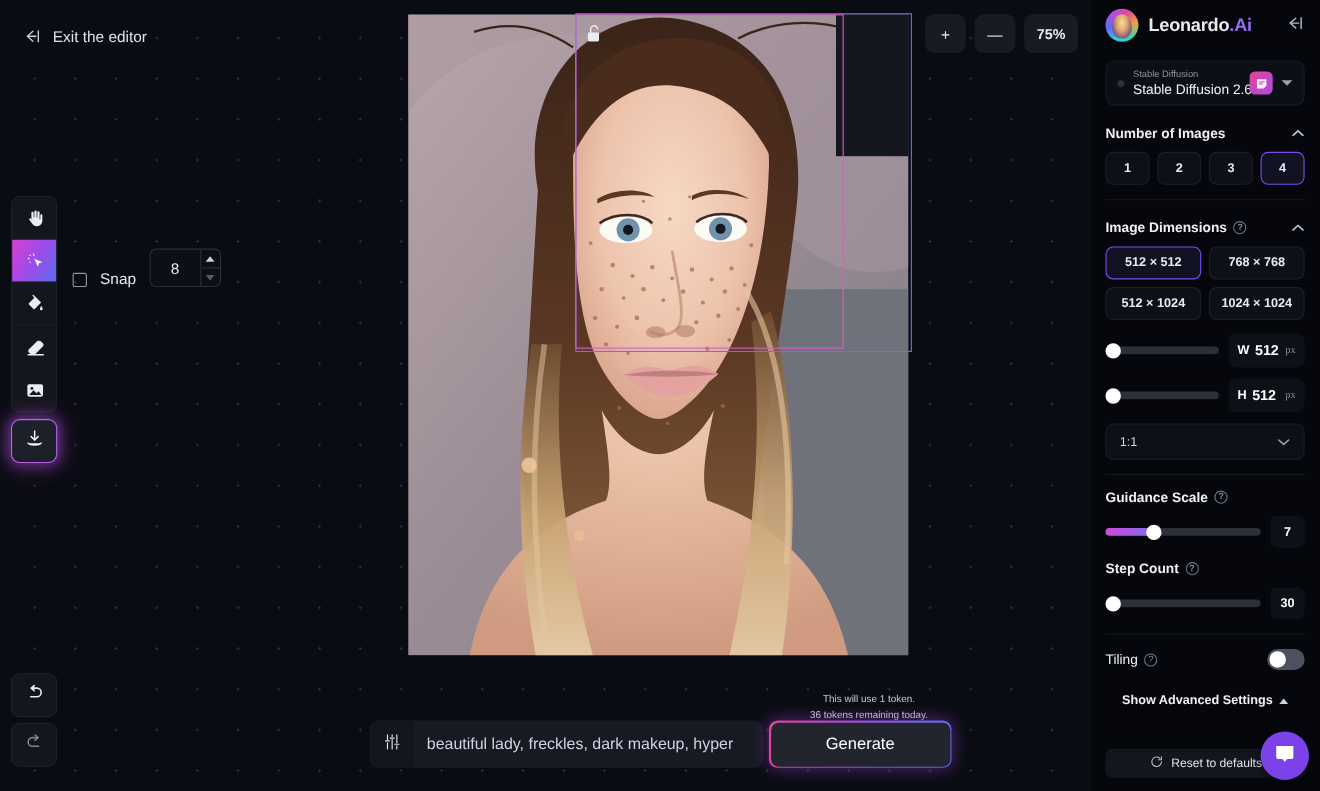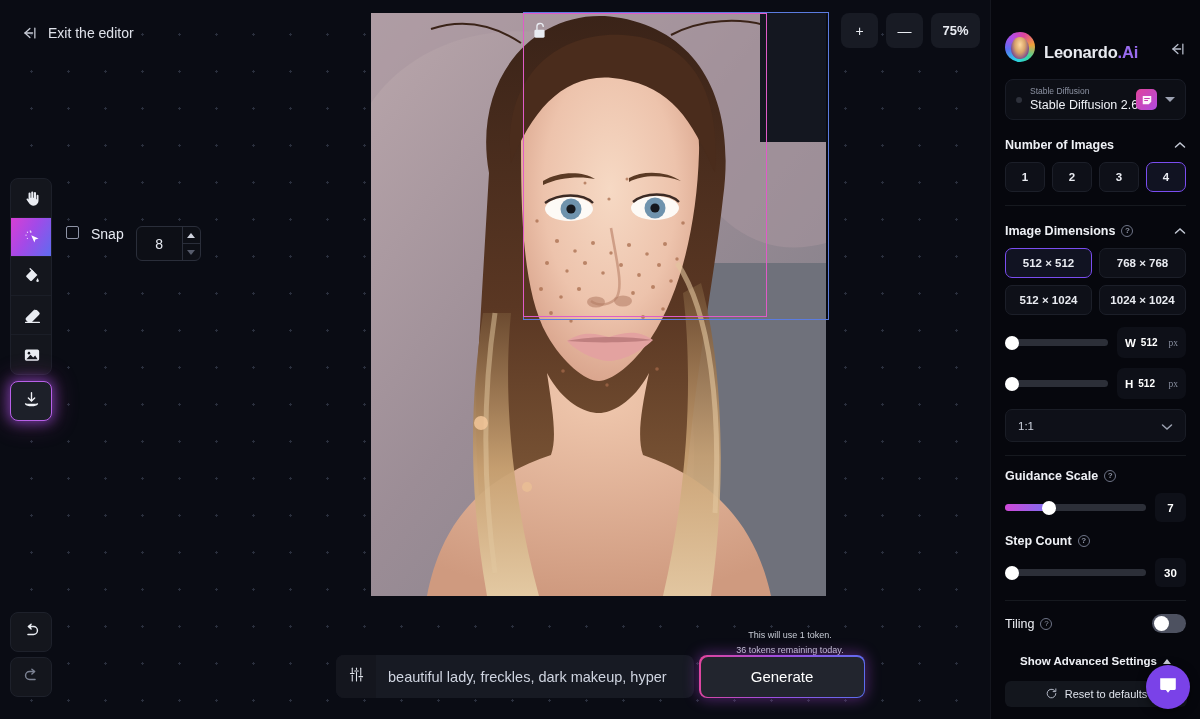"Leonardo.Ai" .brand-row { align-items: flex-end -> center; padding-top: 32px -> 8px }
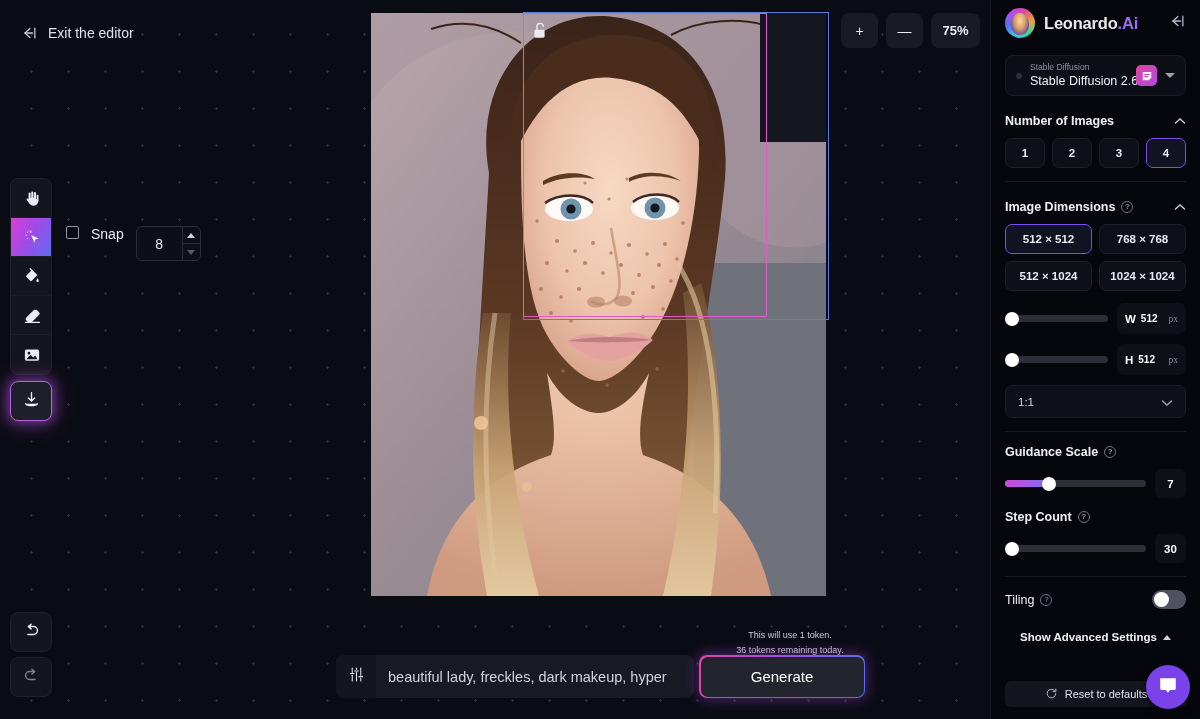"Snap" .snap-row { align-items: flex-start -> flex-end }
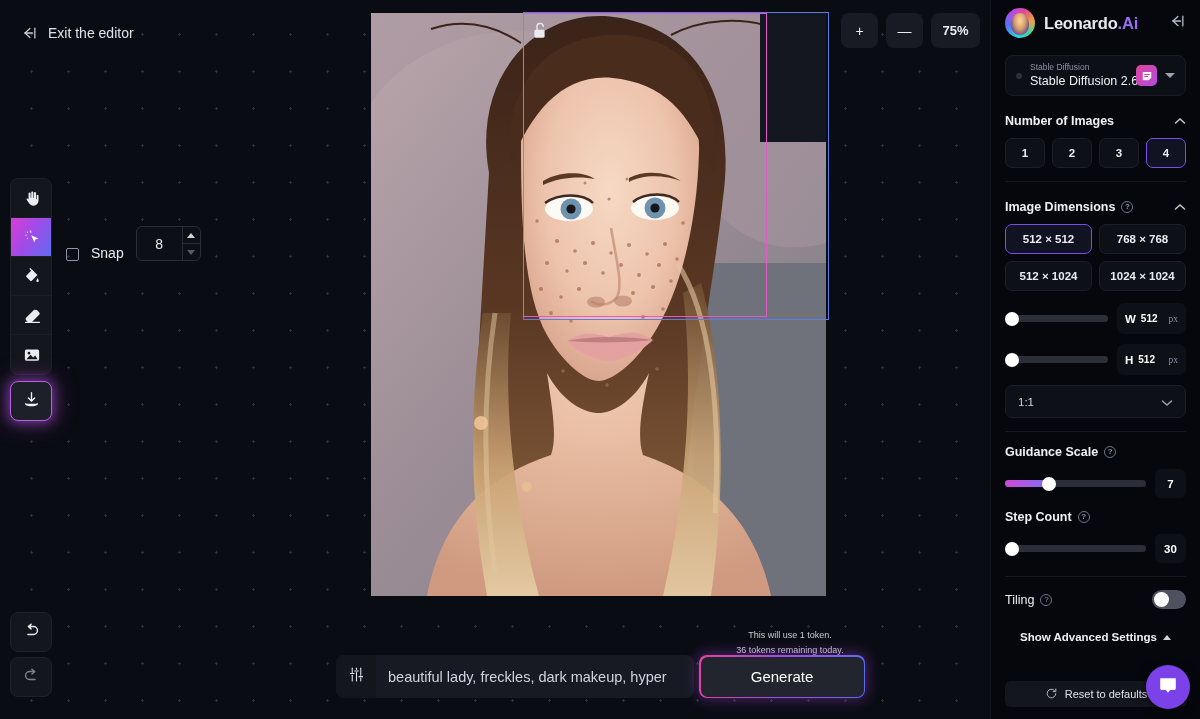"512" .wh-box .val { font-size: 10px -> 13px }
